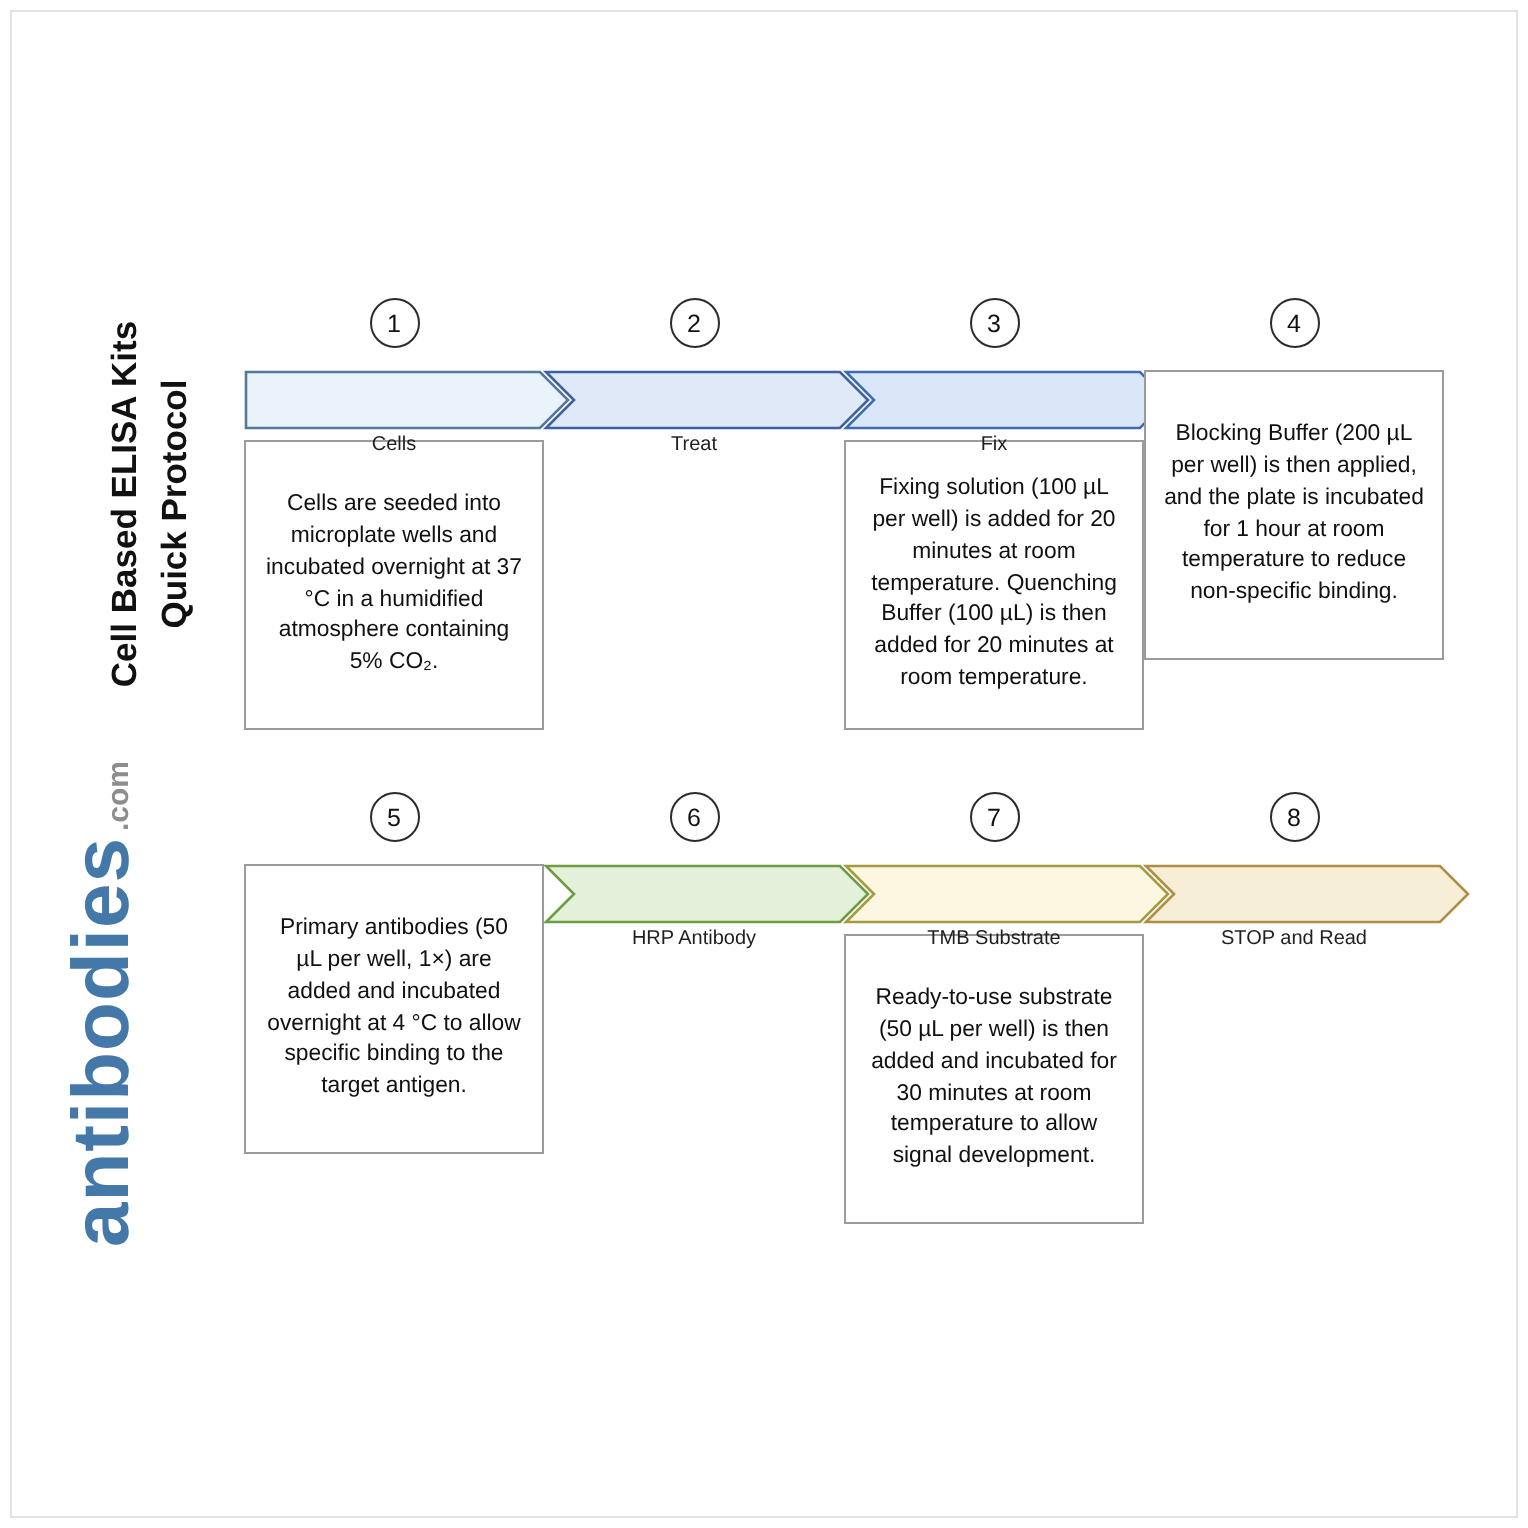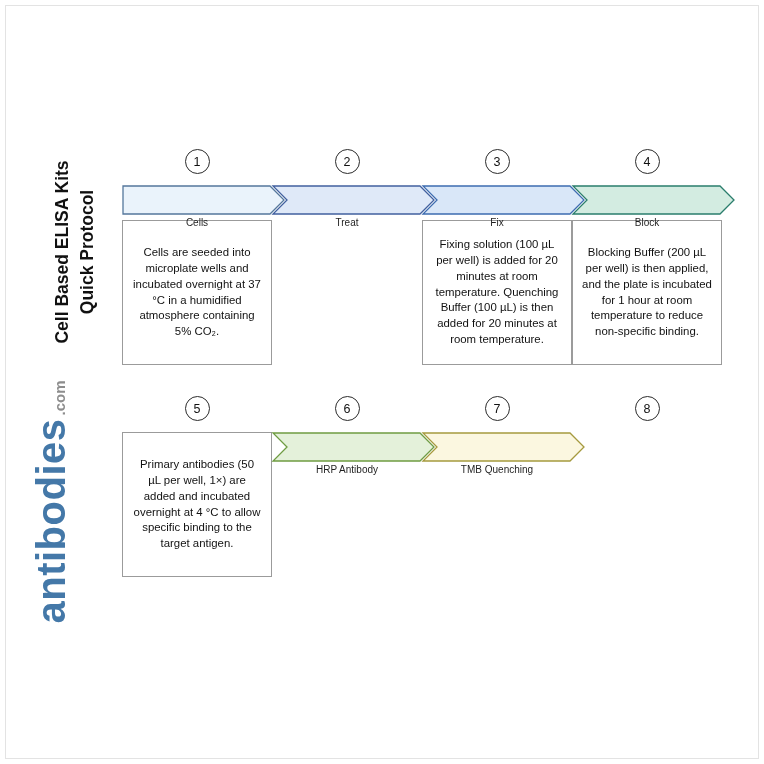"Block" div.arrow-wrap { html: <div> <svg> <polygon></polygon> </svg> <div>Block</div> </div> -> none }
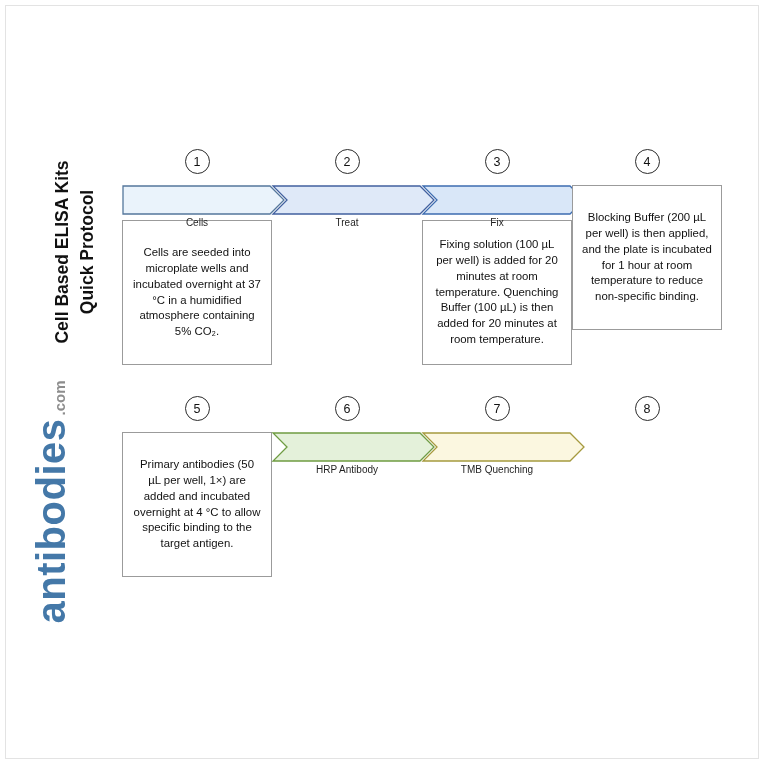"TMB Quenching" div.arrow-label { text: Quenching -> Substrate }
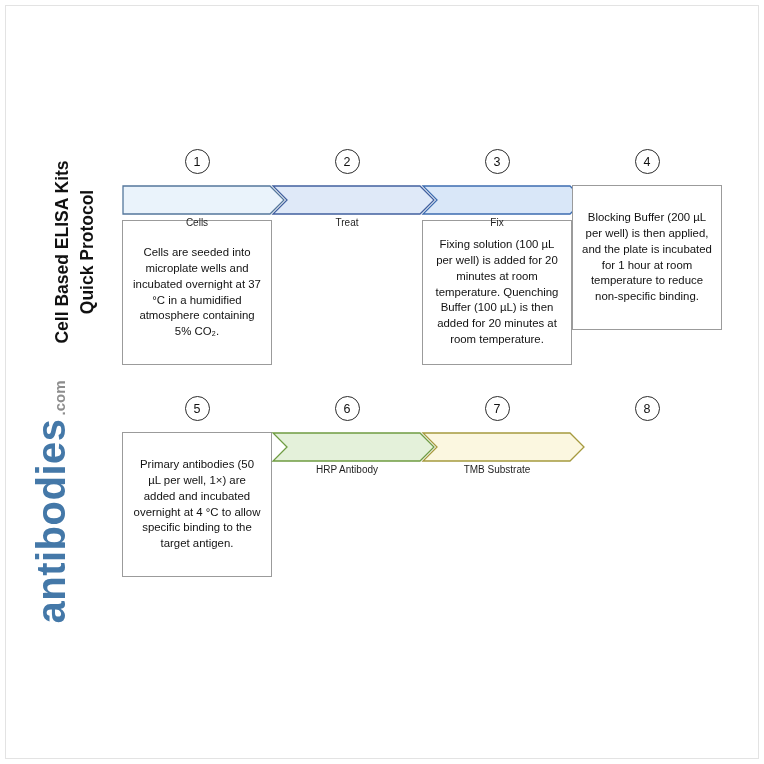"STOP and Read" div.arrow-wrap { html: none -> <div> <svg> <polygon></polygon> </svg> <div>STOP and Read</div> </div> }
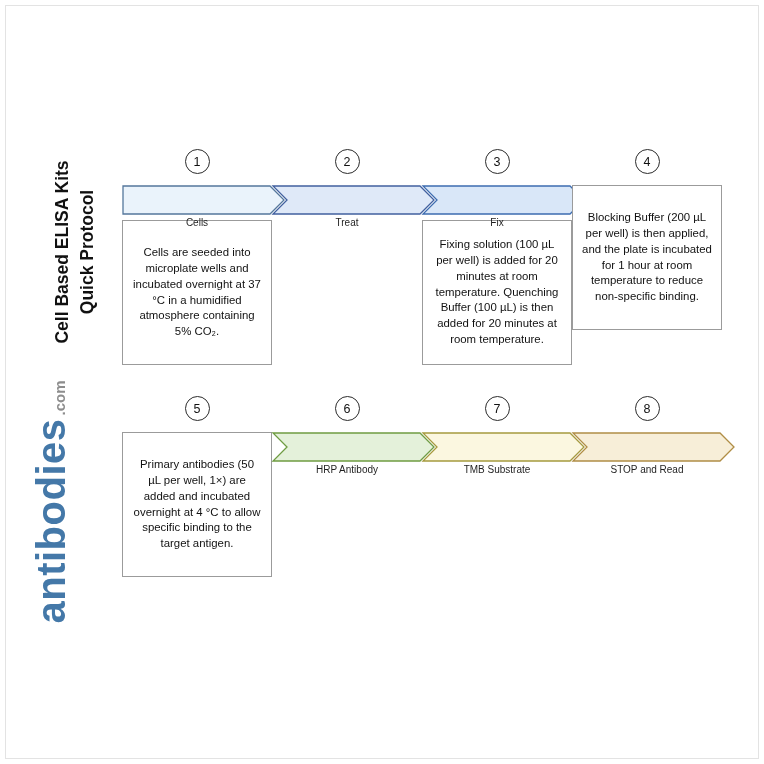"Ready-to-use substrate (50 µL per" div.desc-box { html: none -> <div> <p>Ready-to-use substrate (50 µL per well) is then added and incubated for 30 minutes at room temperature to allow signal development.</p> </div> }
